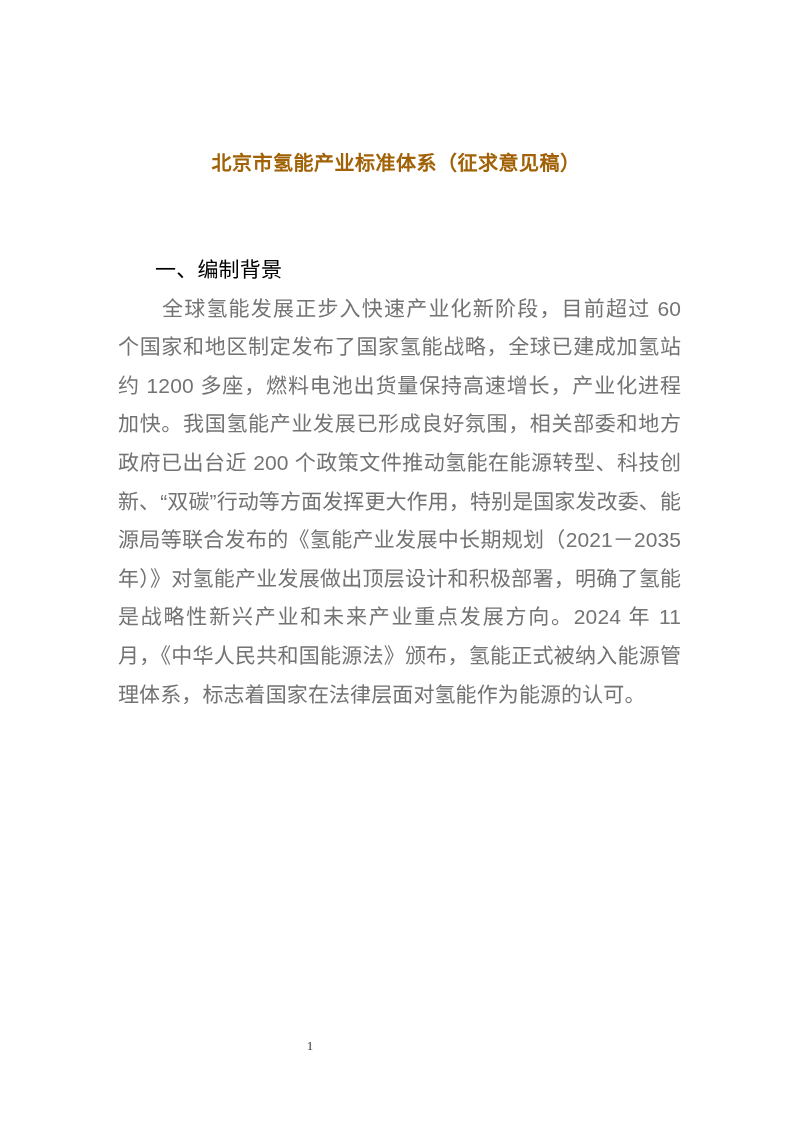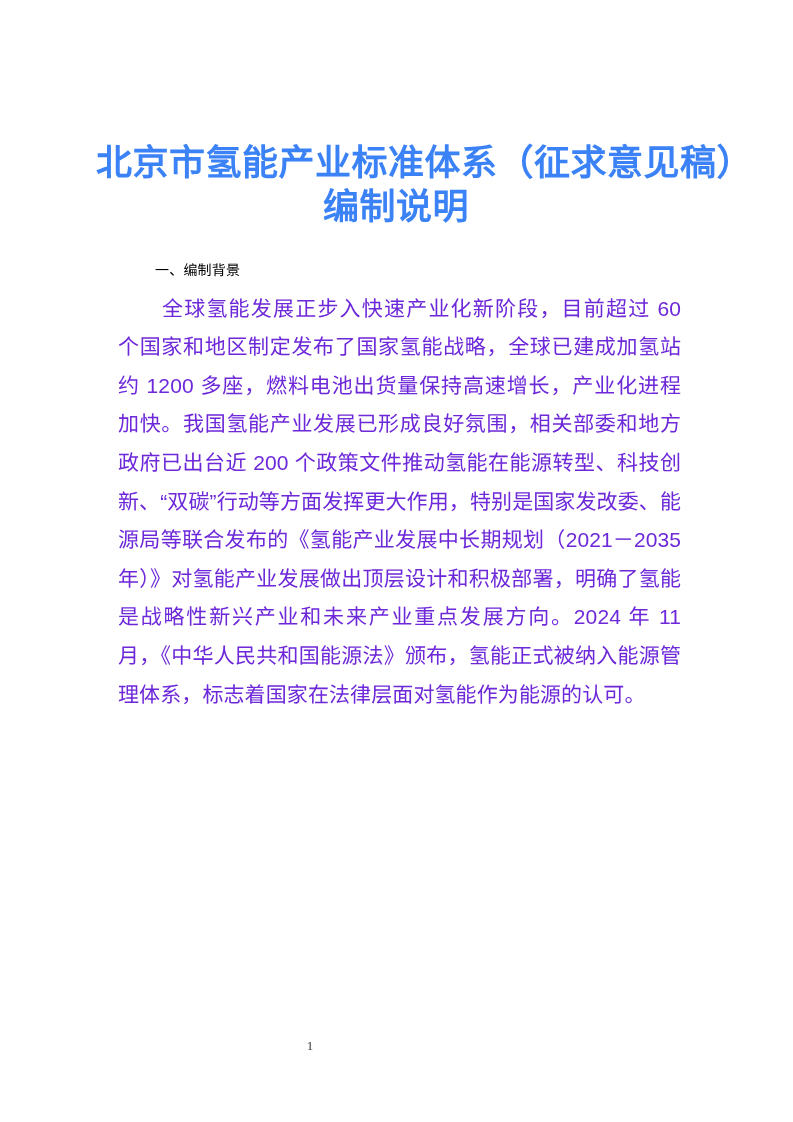"北京市氢能产业标准体系（征求意见稿）" .doc-title { color: #3b82f6 -> #a16207; font-size: 36px -> 20px }
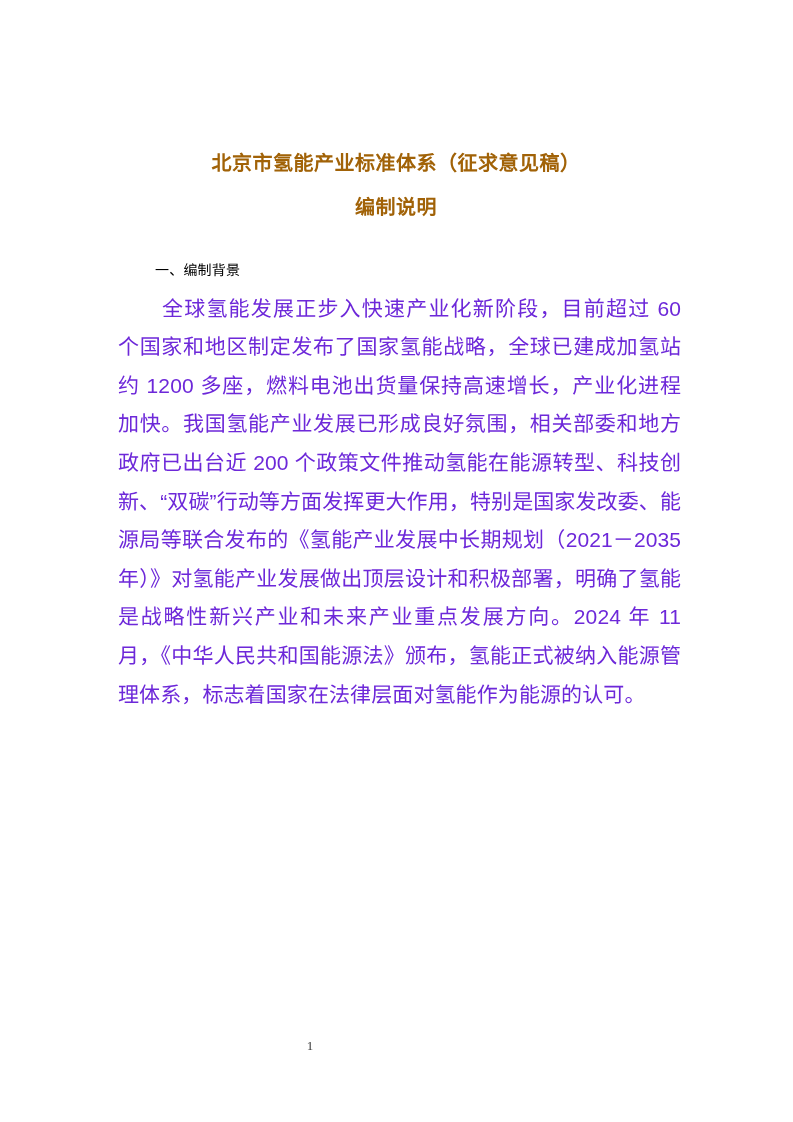"编制说明" span.title-line { html: <span>编制说明</span> -> none }
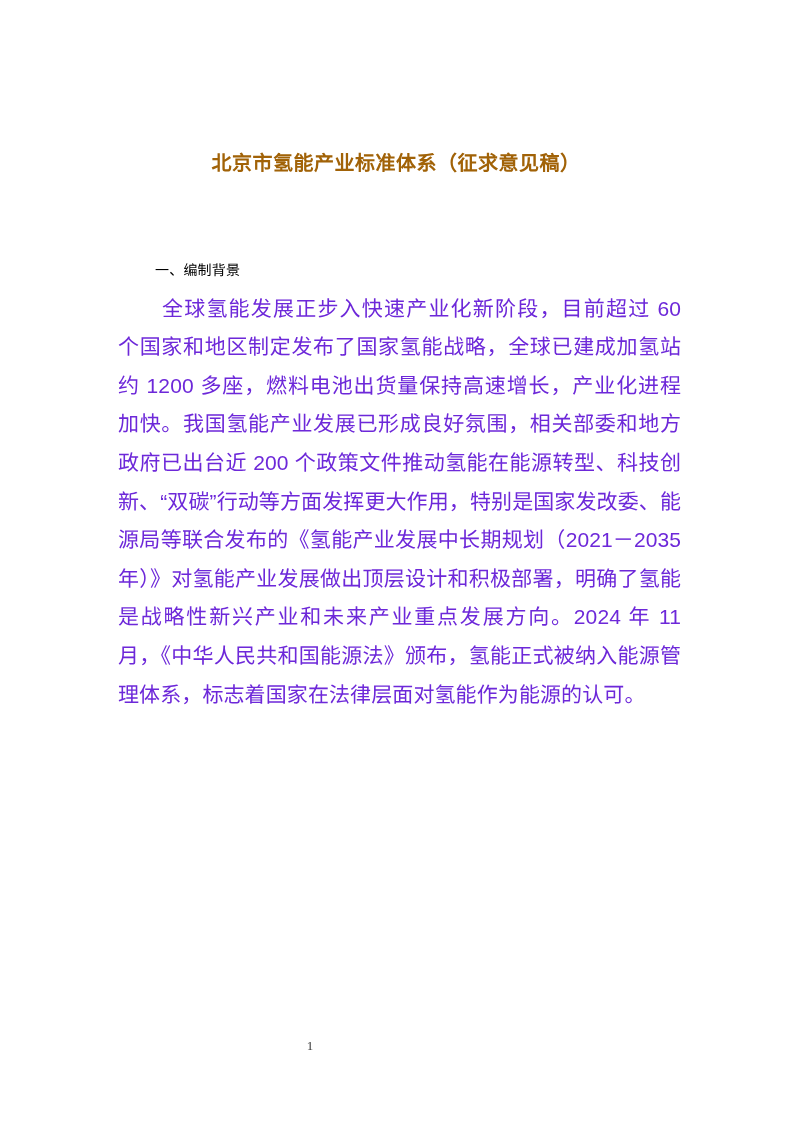"一、编制背景" .section-heading { font-size: 14px -> 21px }
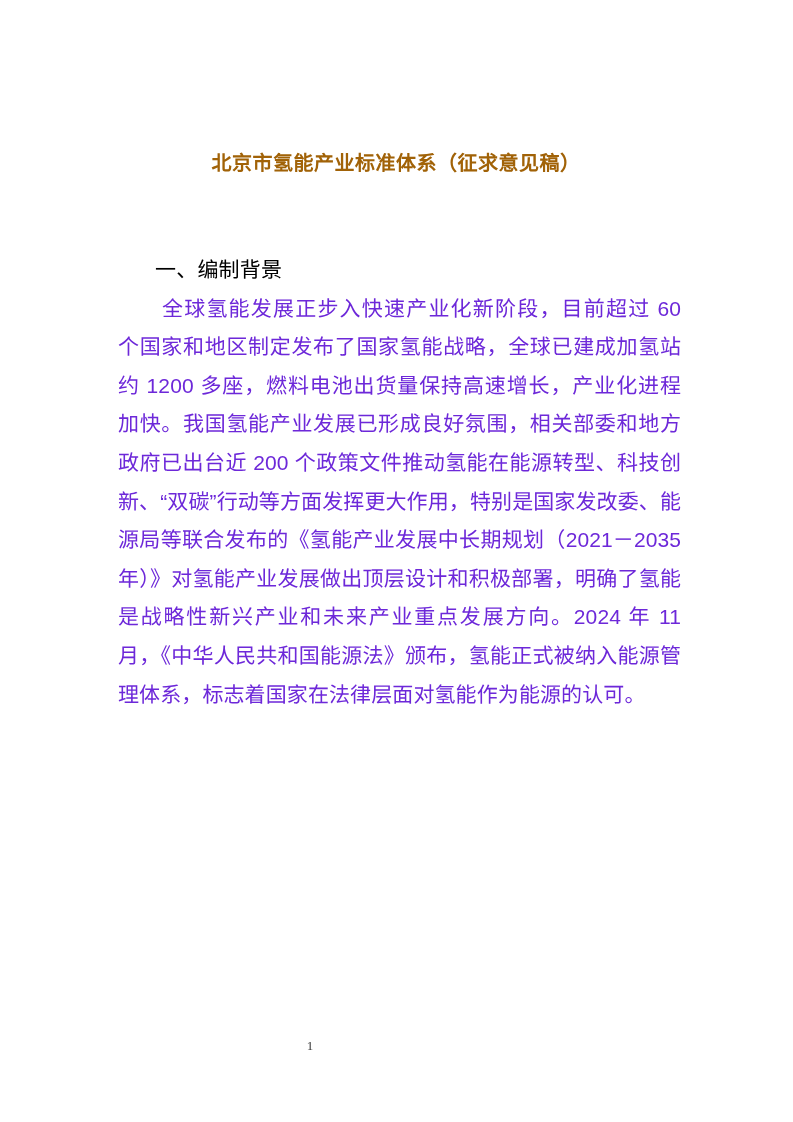"全球氢能发展正步入快速产业化新阶段，目前超过 60" .para { color: #6d28d9 -> #737373 }
